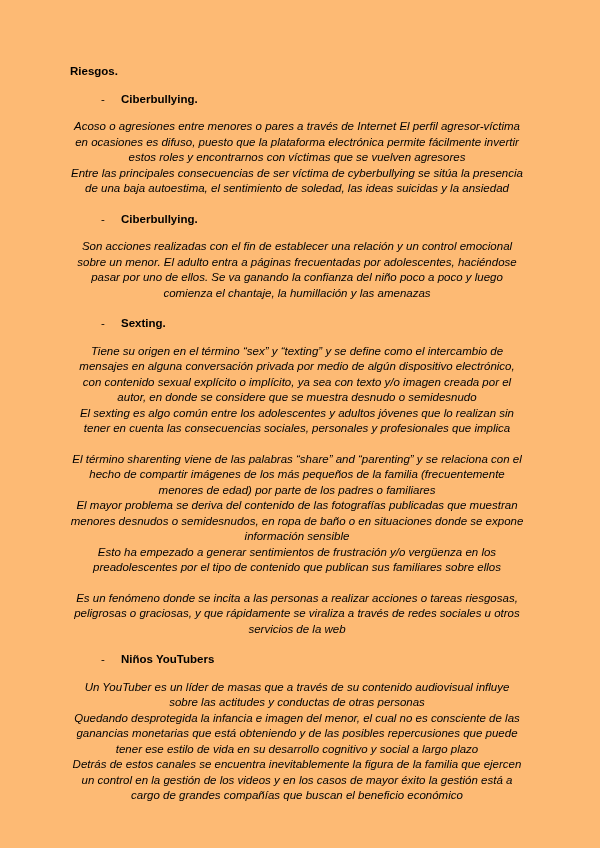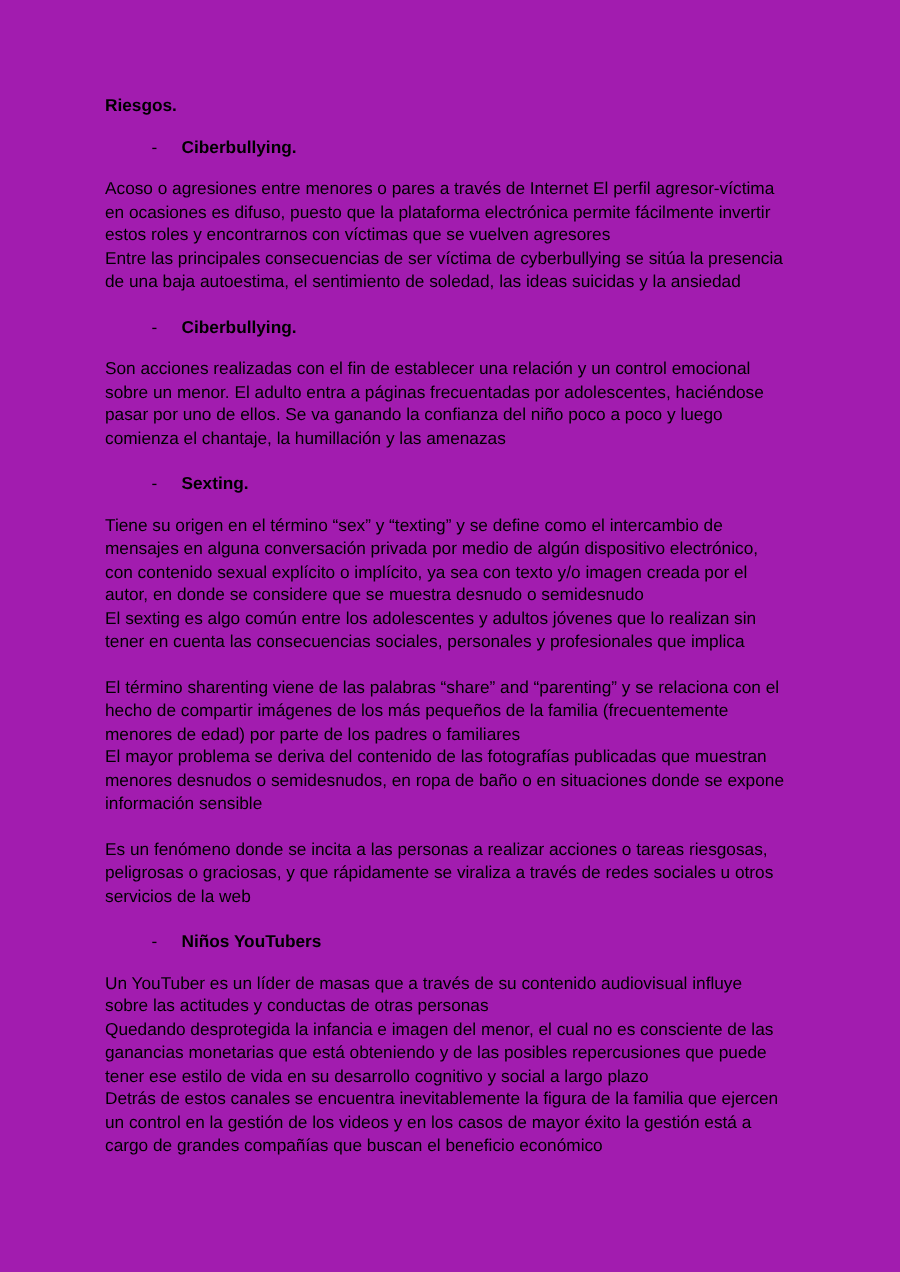"Riesgos." .page { background: #a21caf -> #fdba74 }
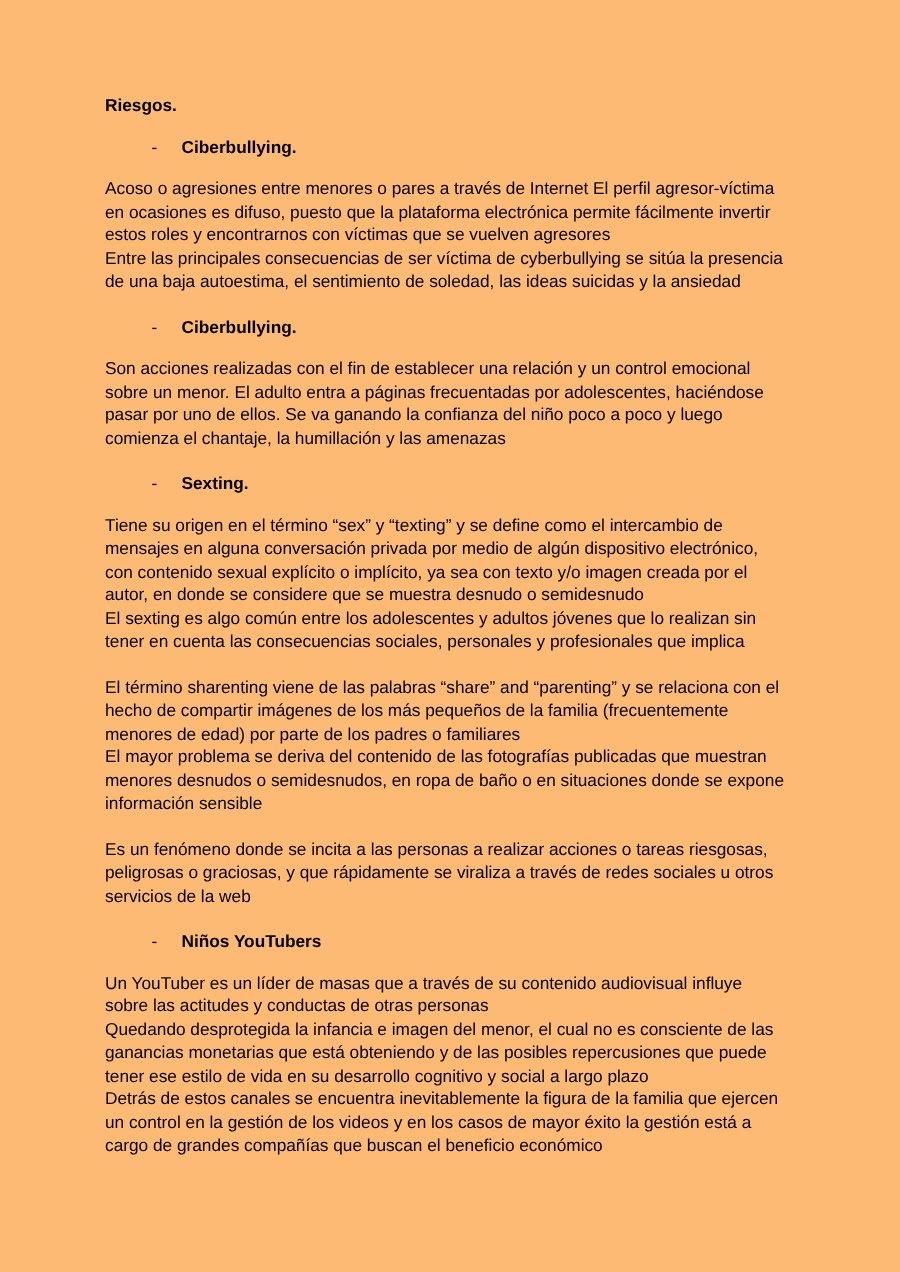"Acoso o agresiones entre menores" .para { font-style: none -> italic; text-align: left -> center }
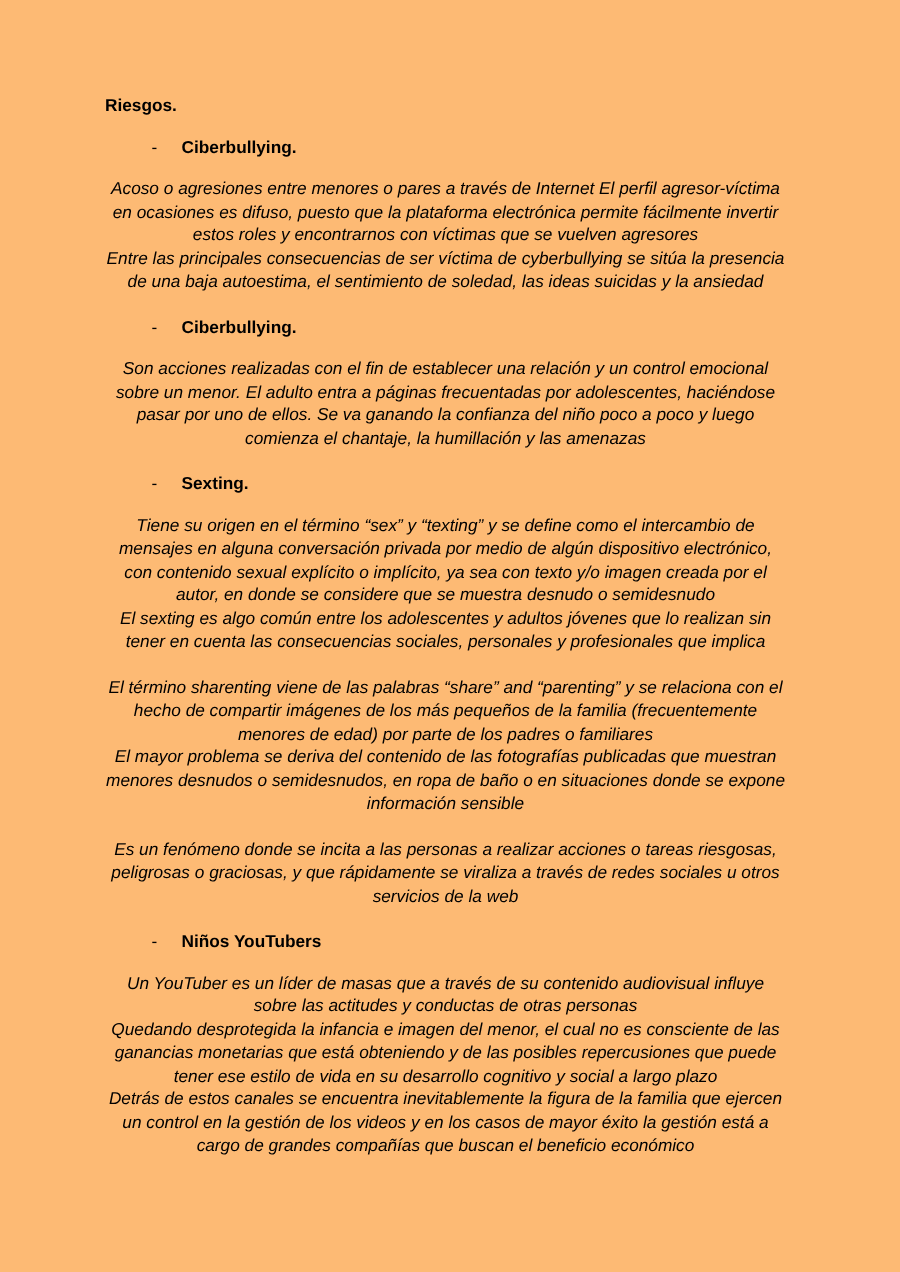"Esto ha empezado a generar" p.para { html: none -> <p>Esto ha empezado a generar sentimientos de frustración y/o vergüenza en los preadolescentes por el tipo de contenido que publican sus familiares sobre ellos</p> }
